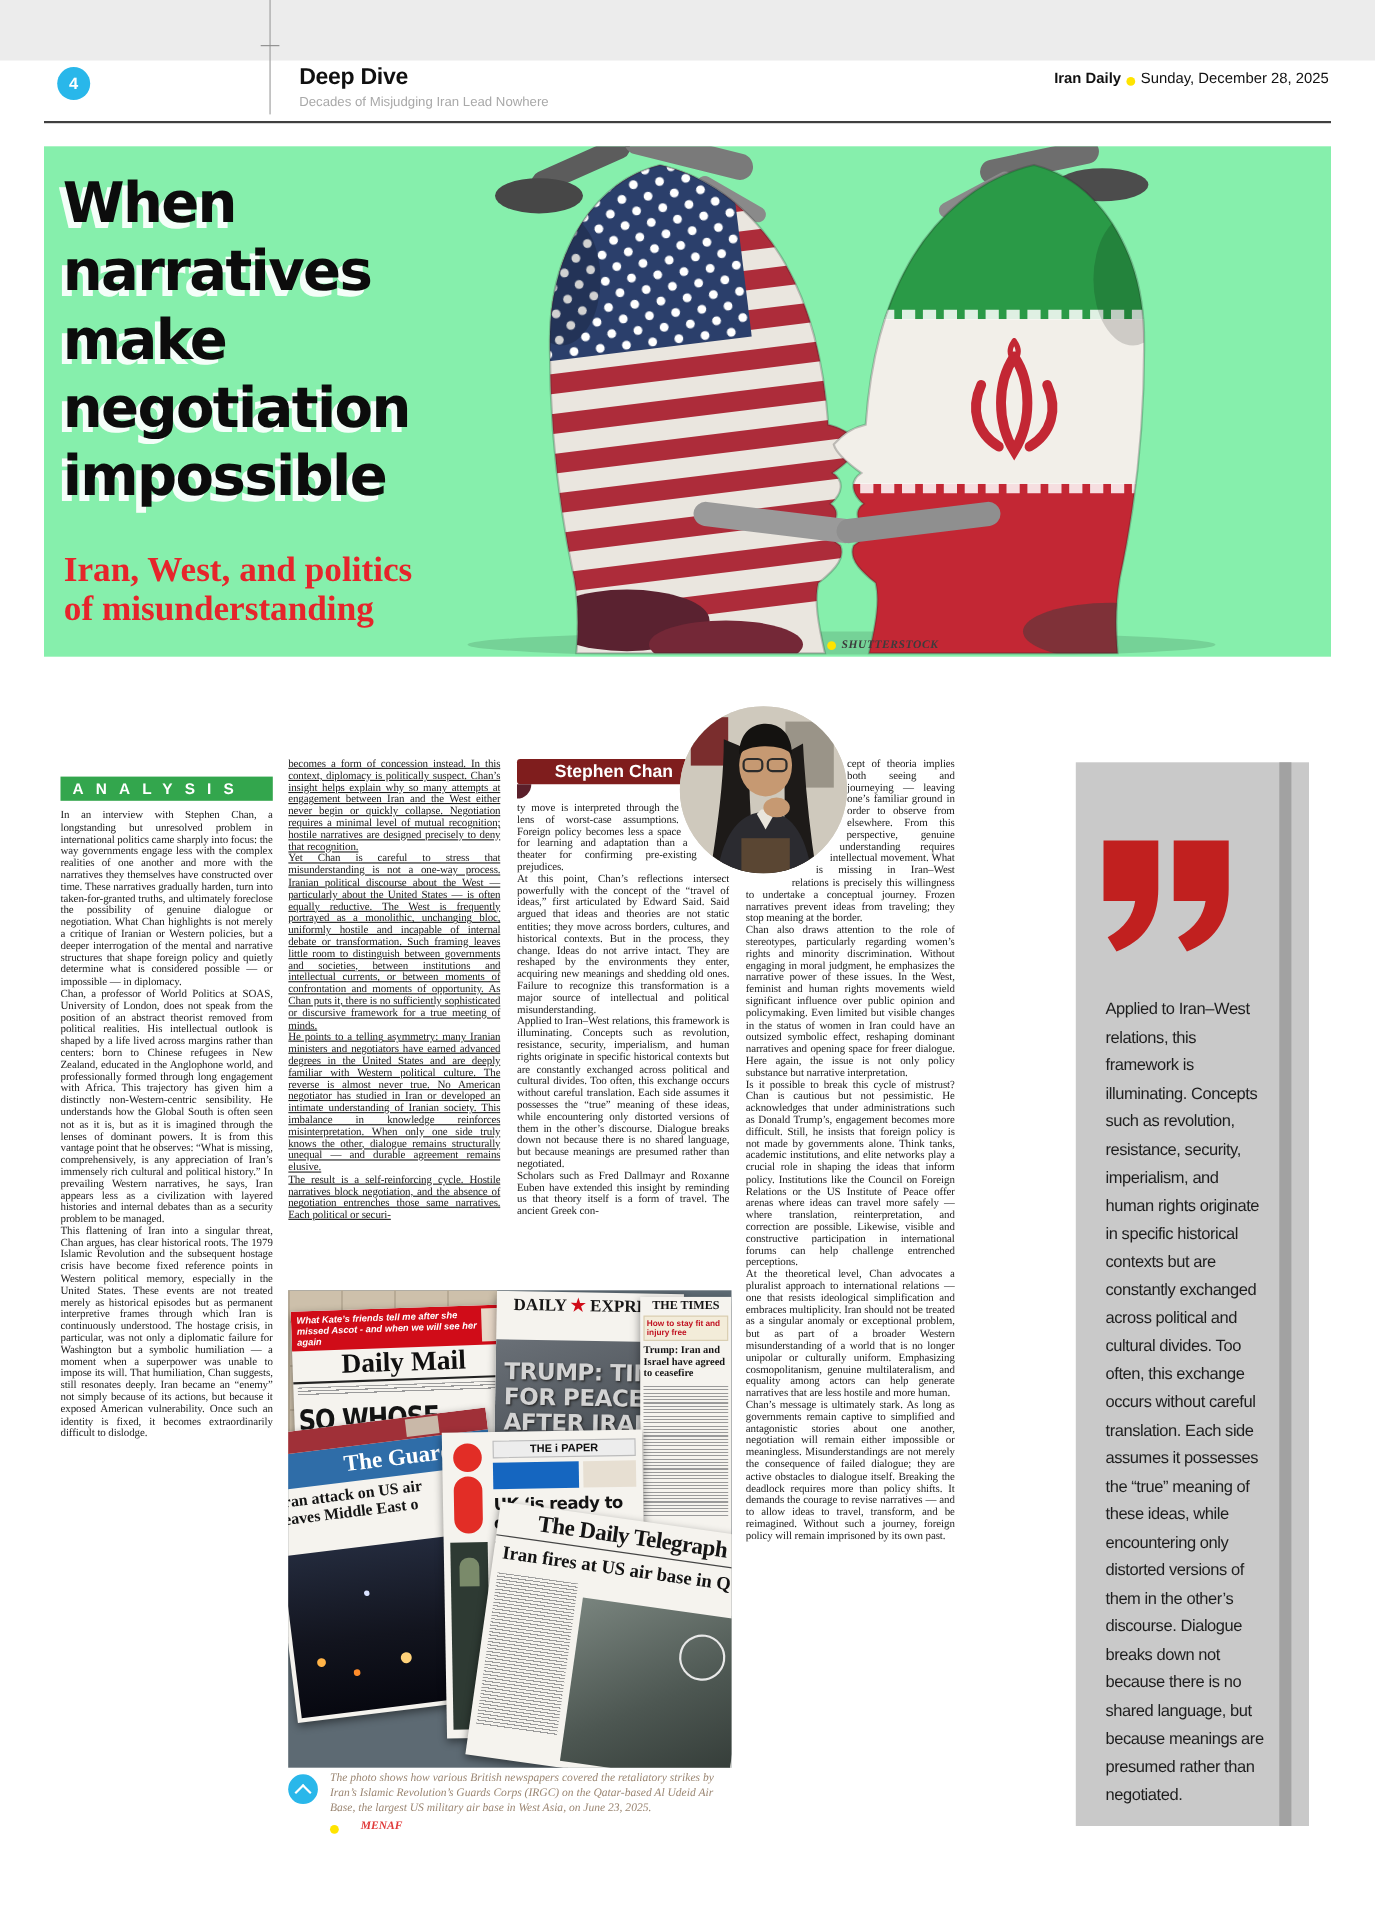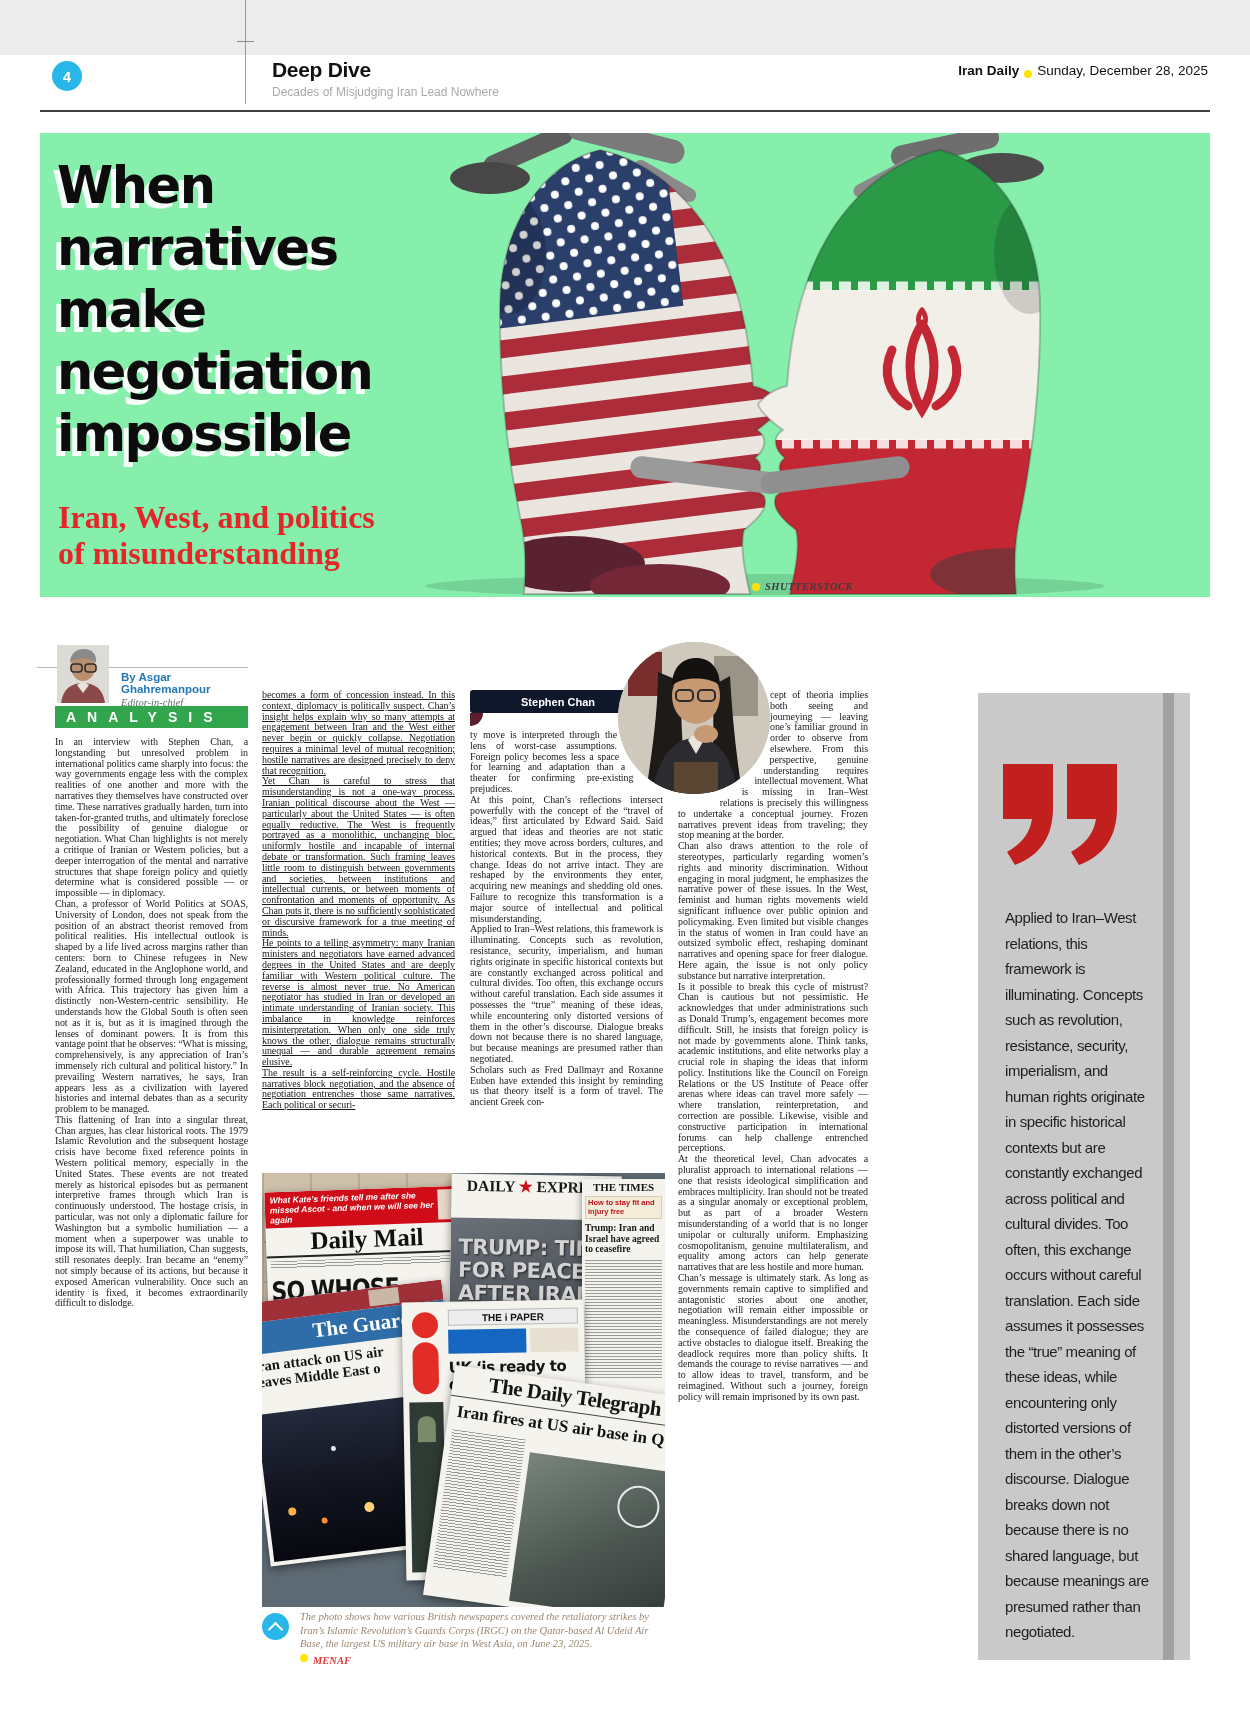"By Asgar Ghahremanpour" div.byline-row { html: <div> <div></div> <div> <svg> <rect></rect> <ellipse></ellipse> <path></path> <rect></rect> <rect></rect> <path></path> <path></path> </svg> </div> <div> <div>By Asgar Ghahremanpour</div> <div>Editor-in-chief</div> </div> </div> -> none }
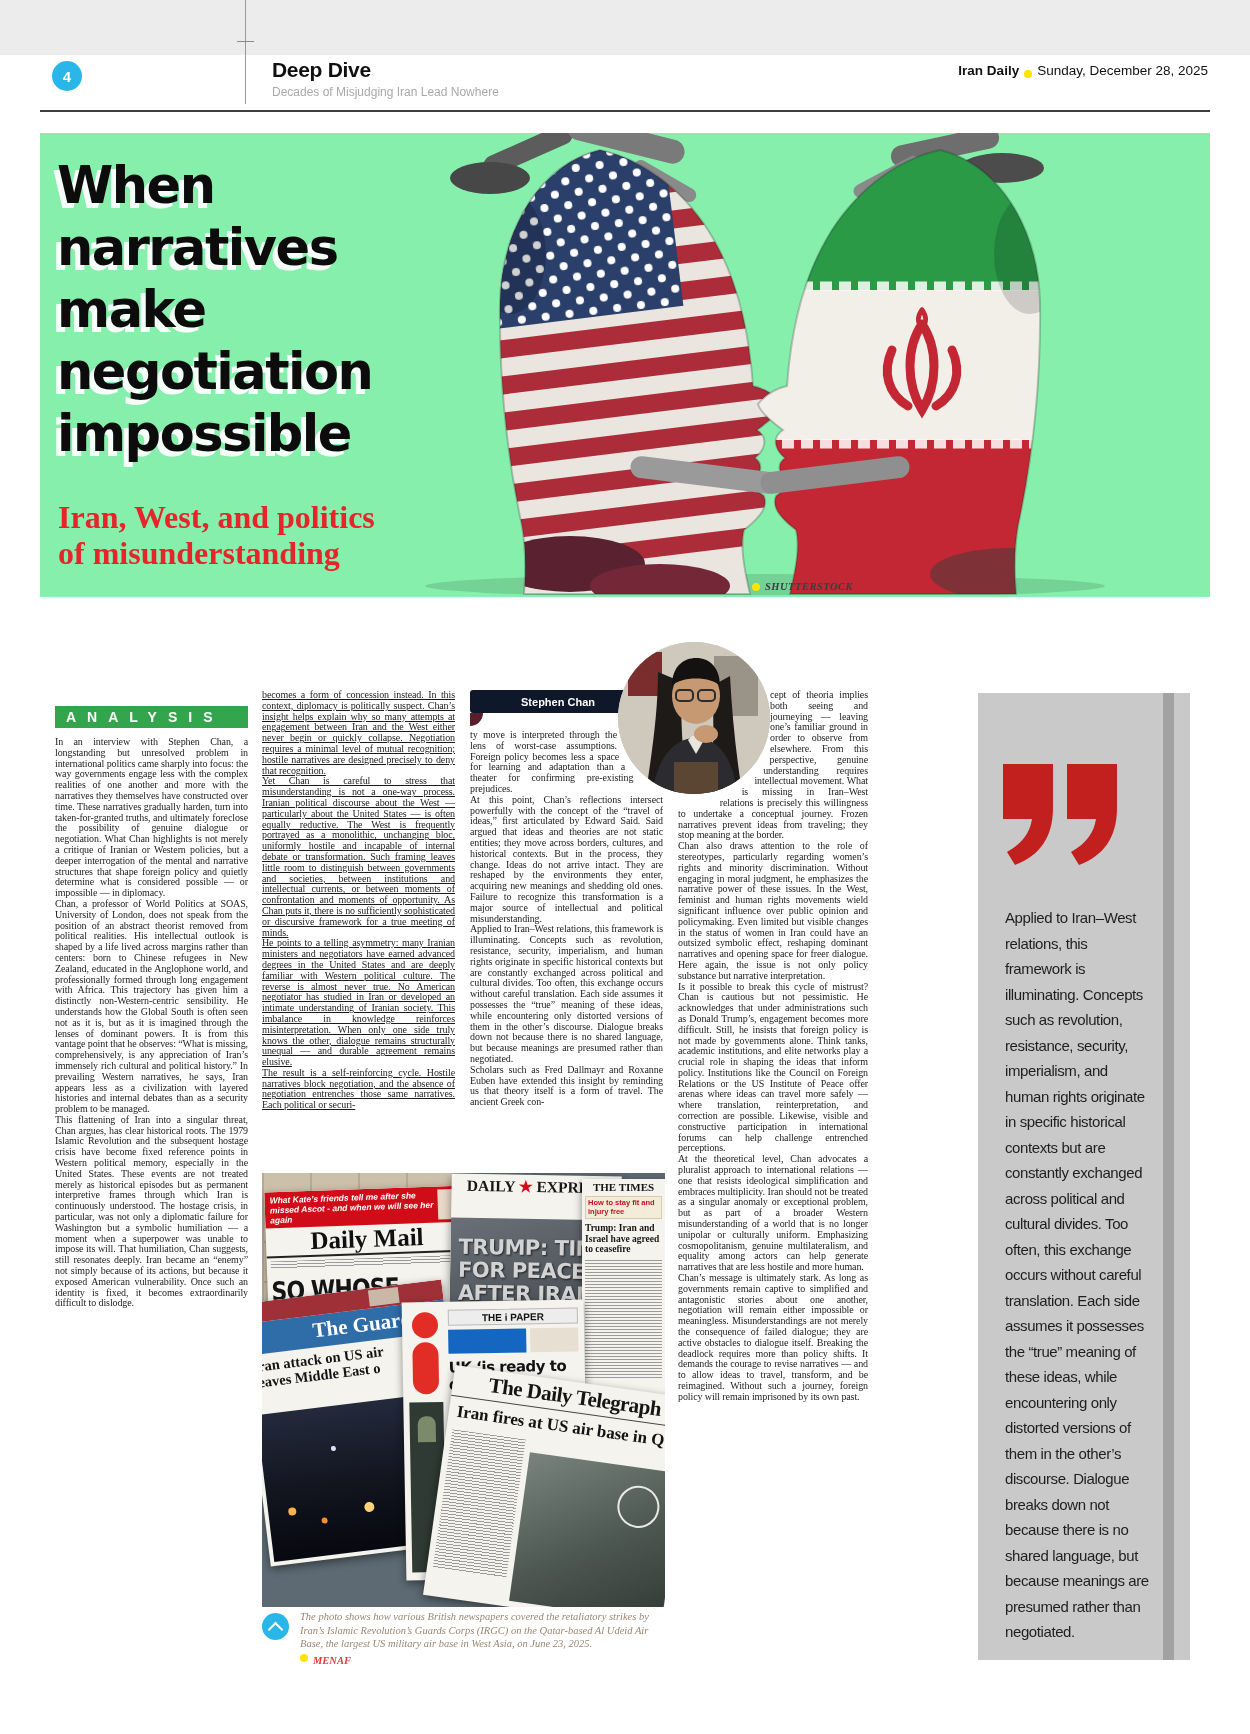"Stephen Chan" .chan-tab { background: #0f172a -> #7f1d1d; font-size: 11px -> 16px }
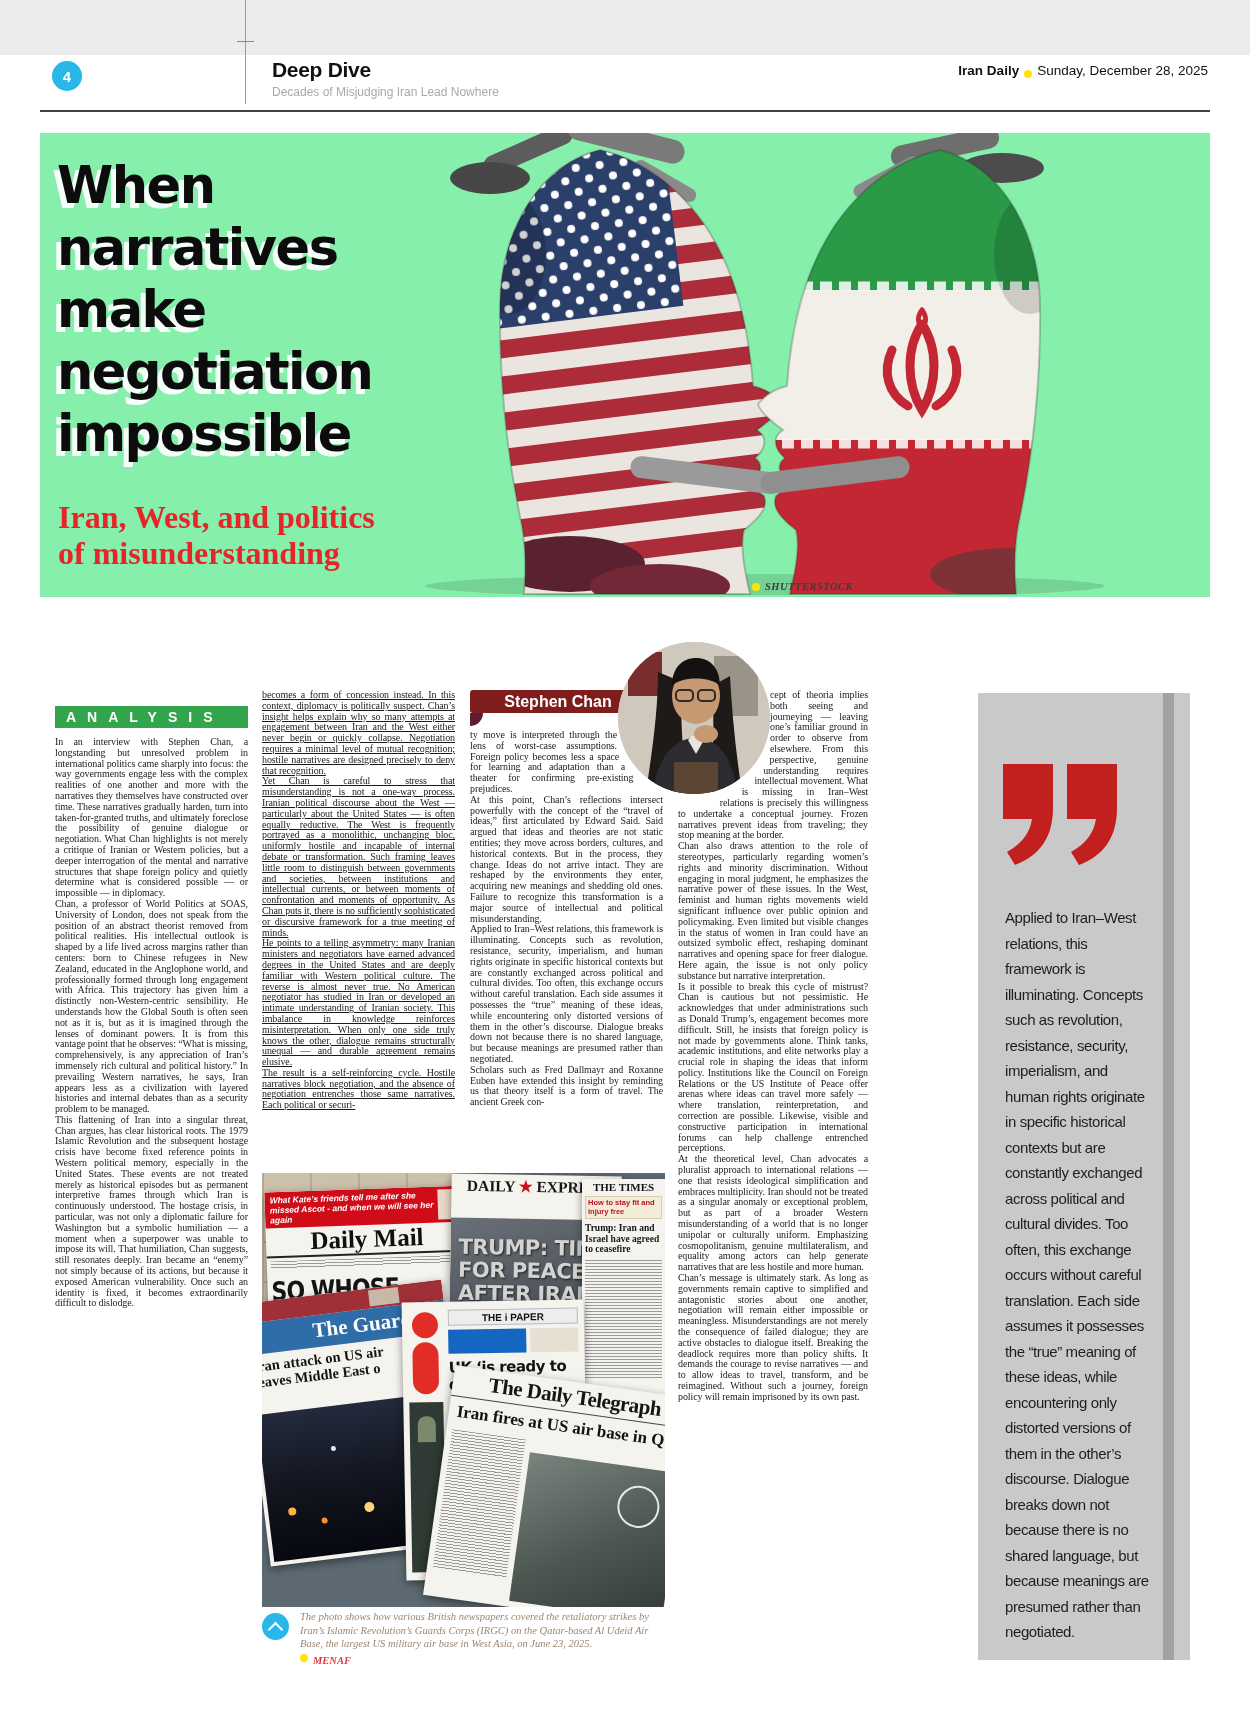"MENAF" .cap-credit { align-items: flex-start -> flex-end; gap: 5px -> 20px }
